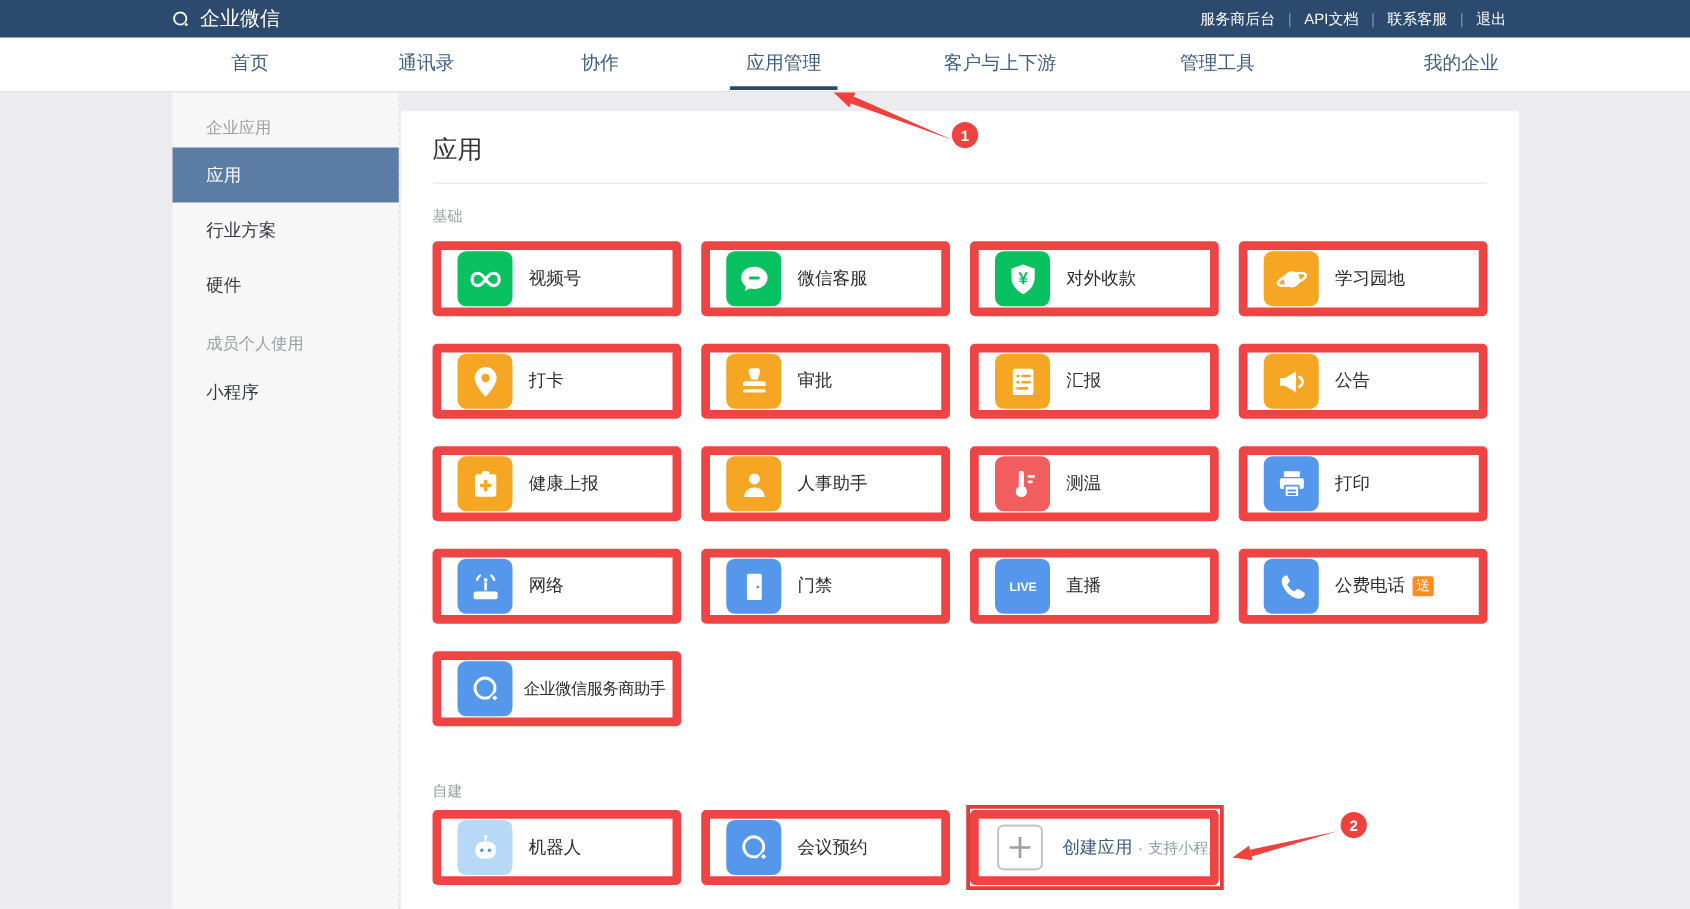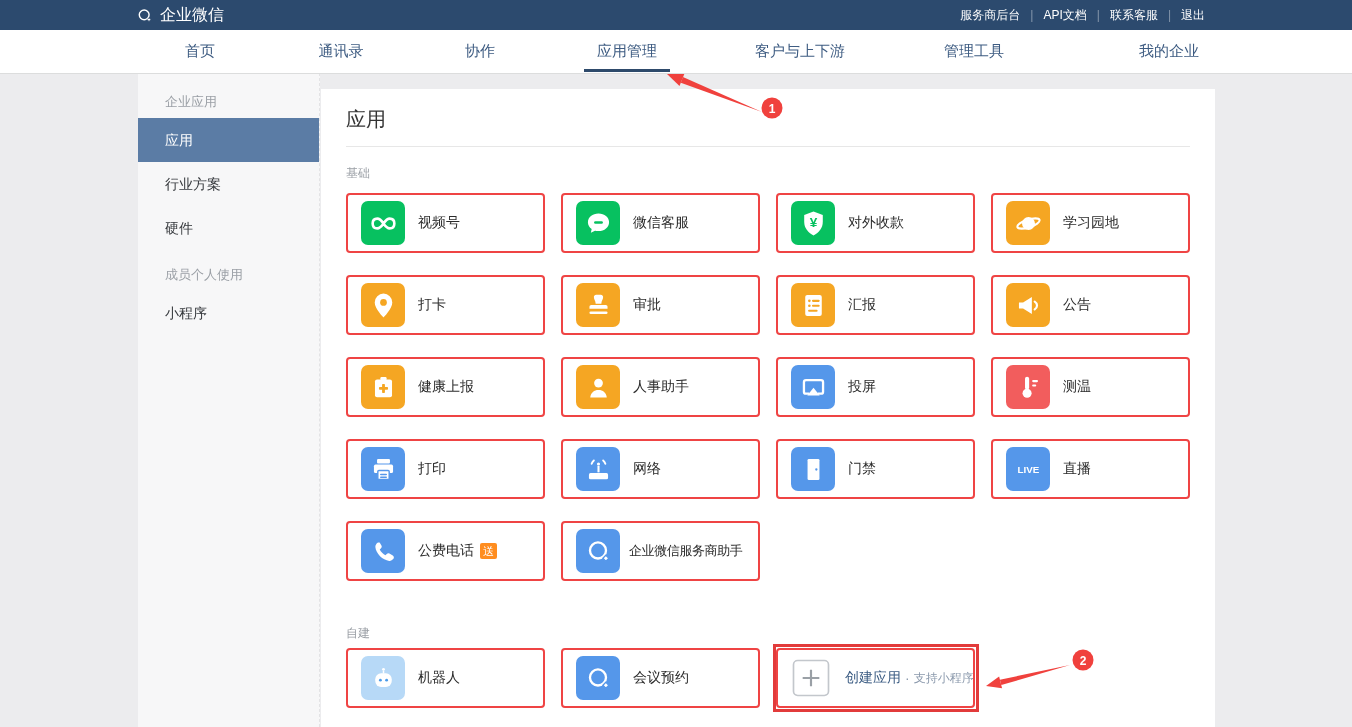"视频号" .card { border: 2px solid #ef4444 -> 7px solid #ef4444 }
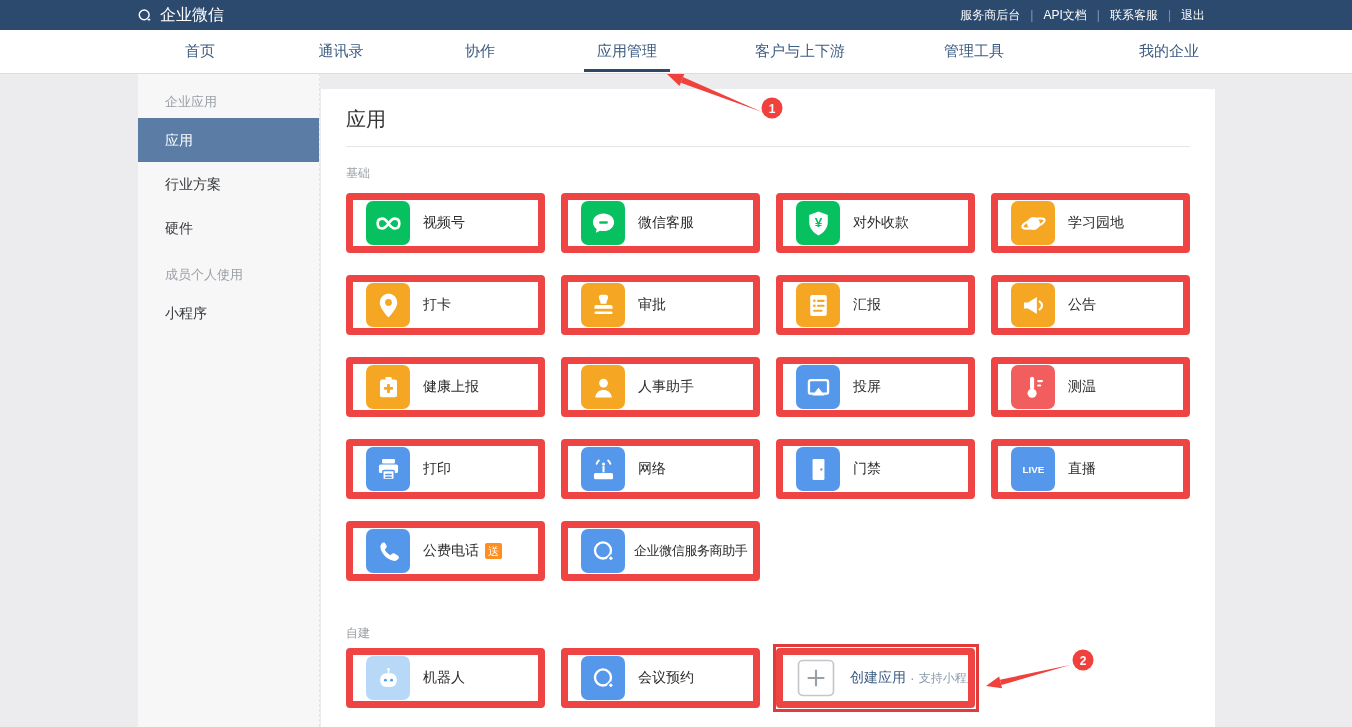"投屏" div.card { html: <div> <span> <svg> <path></path> <path></path> </svg> </span> <span>投屏</span> </div> -> none }
